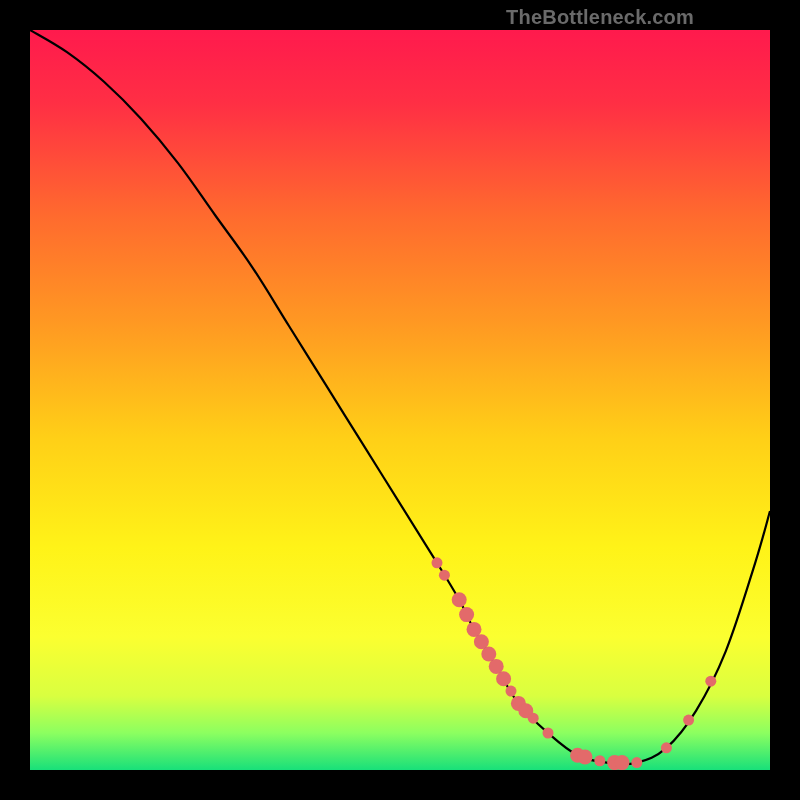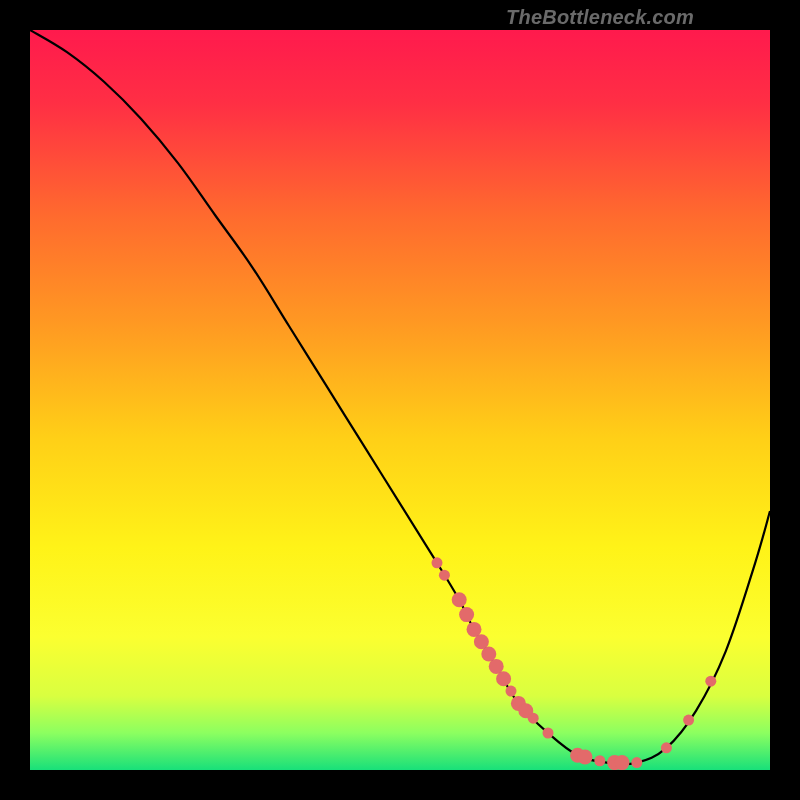"TheBottleneck.com" .frame { font-style: italic -> none }
